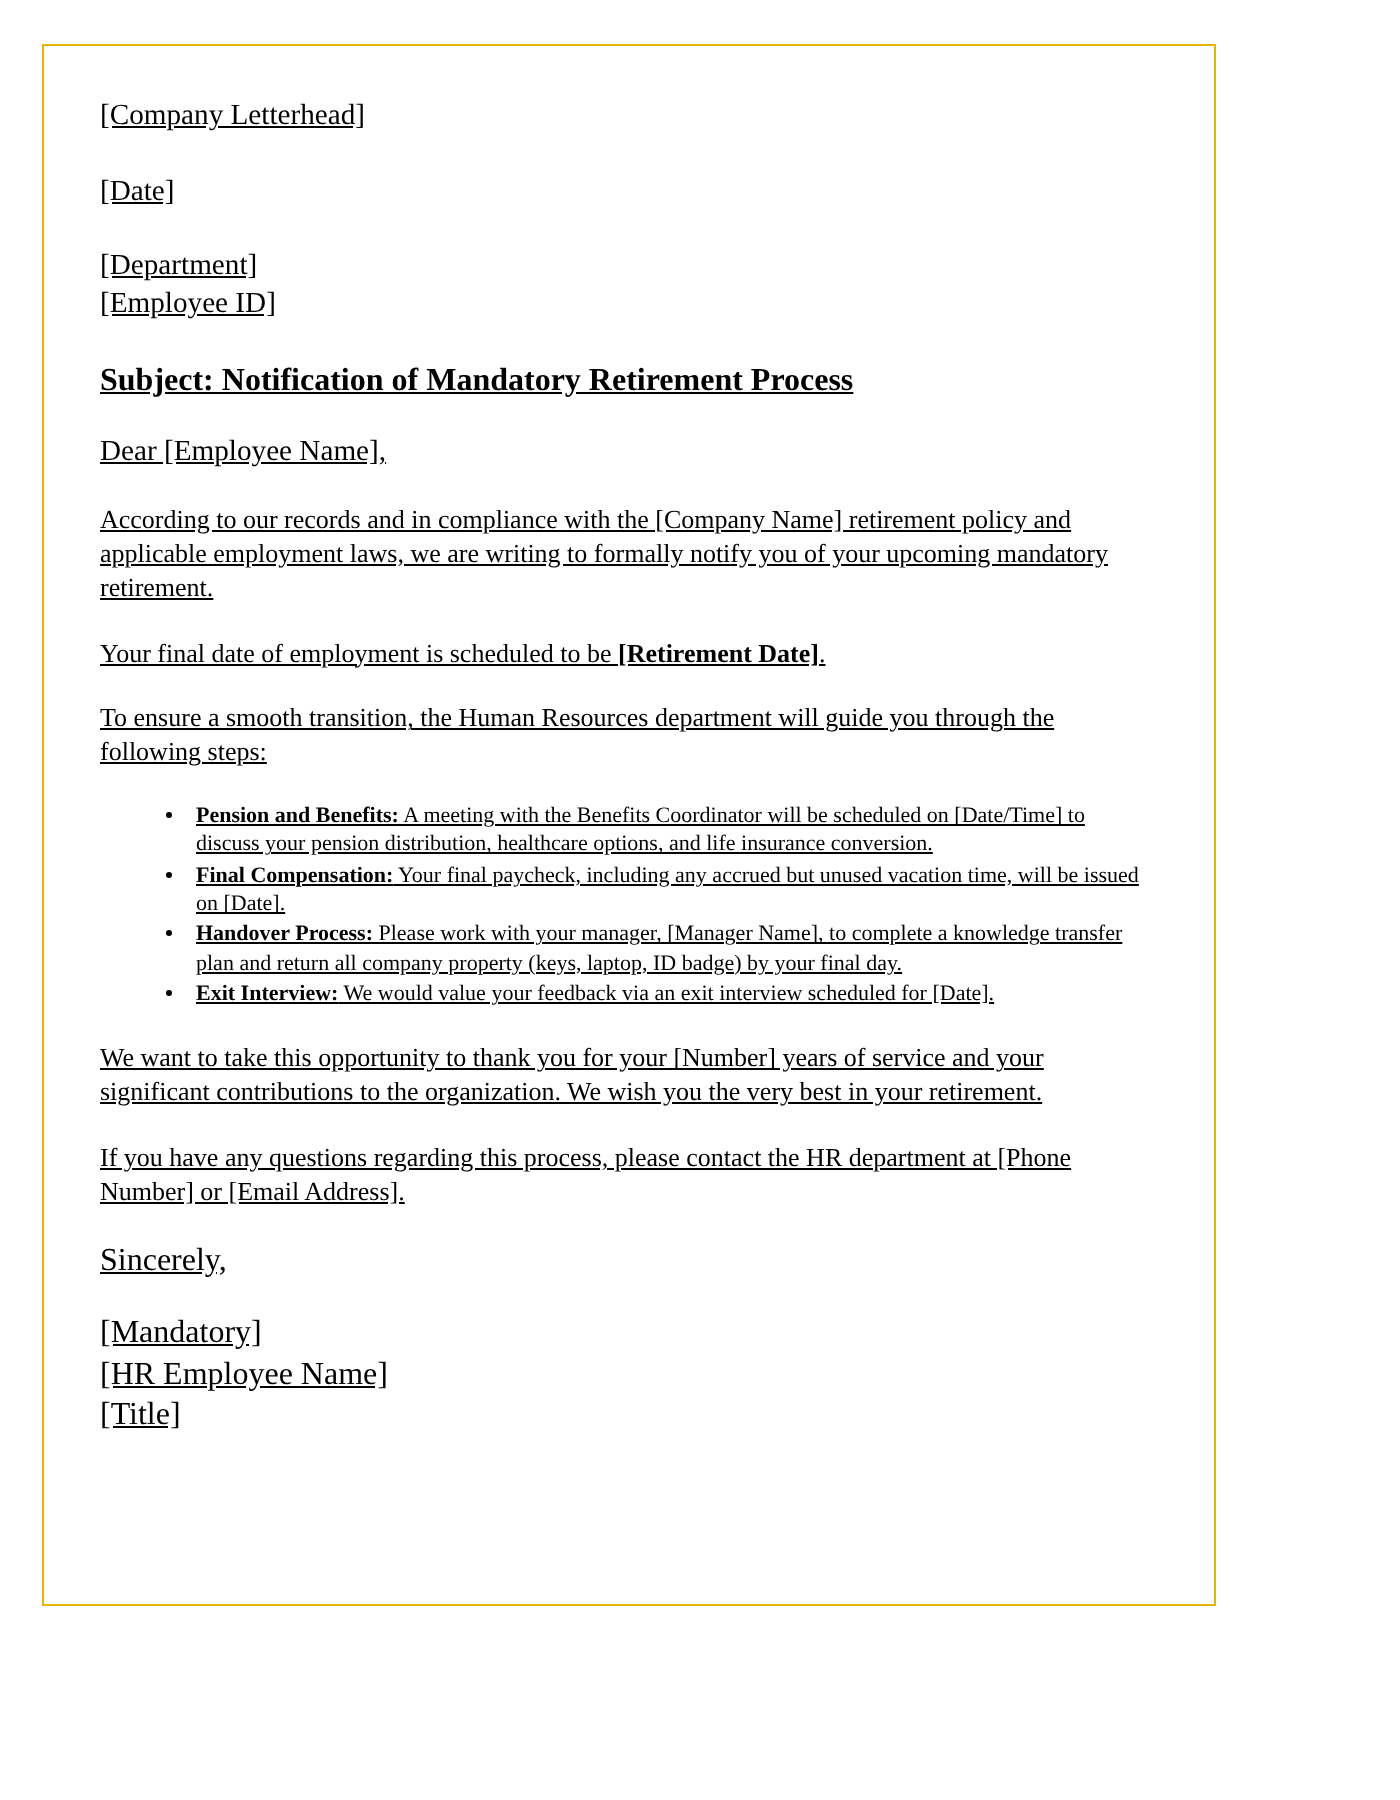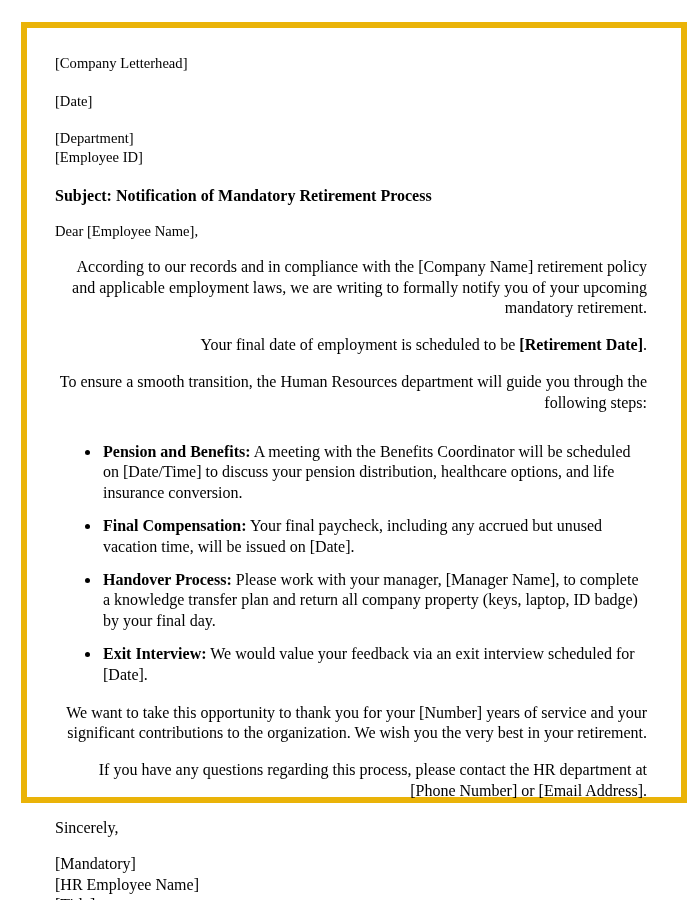"[Company Letterhead]" .page { border: 6px solid #eab308 -> 1px solid #eab308; text-decoration: none -> underline; width: 666px -> 587px }
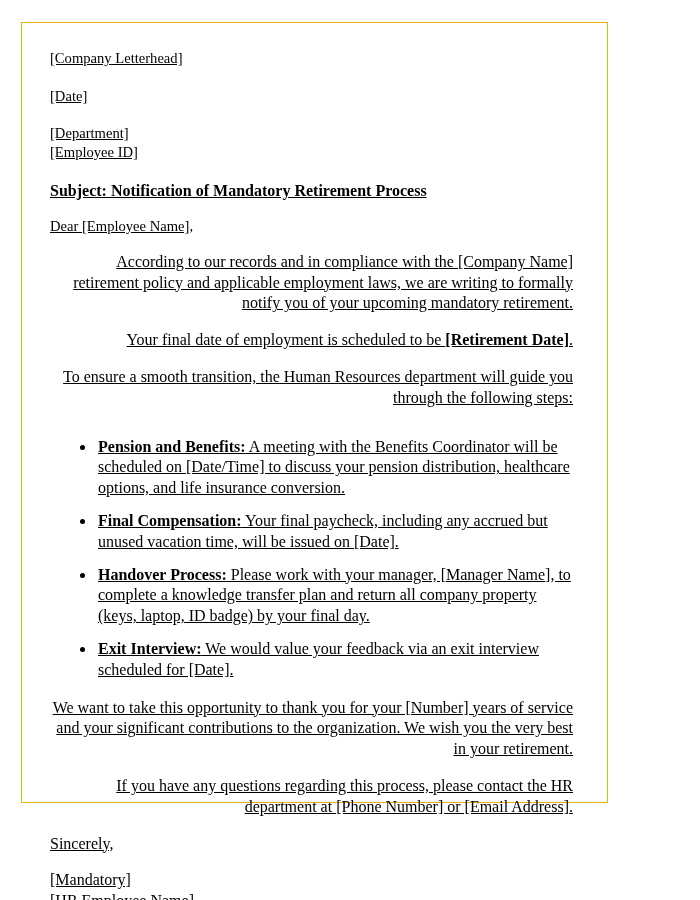"According to our records and" p.para { font-size: 16px -> 13px; text-align: right -> left }
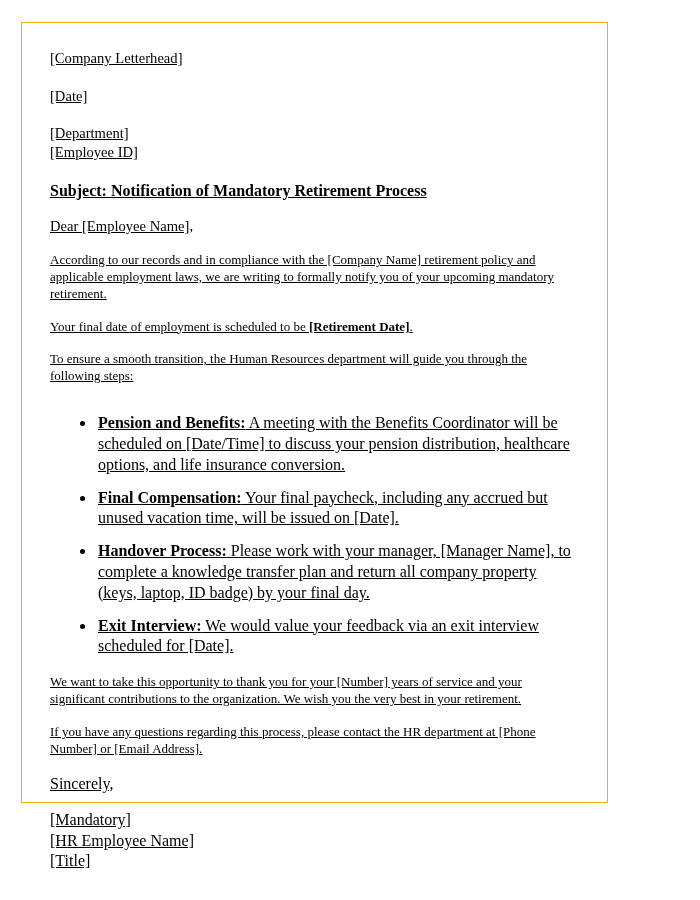"Pension and Benefits: A meeting" ul.steps li { font-size: 16px -> 11px; margin: 12px 0 1px 0 -> 0 0 1px 0 }
